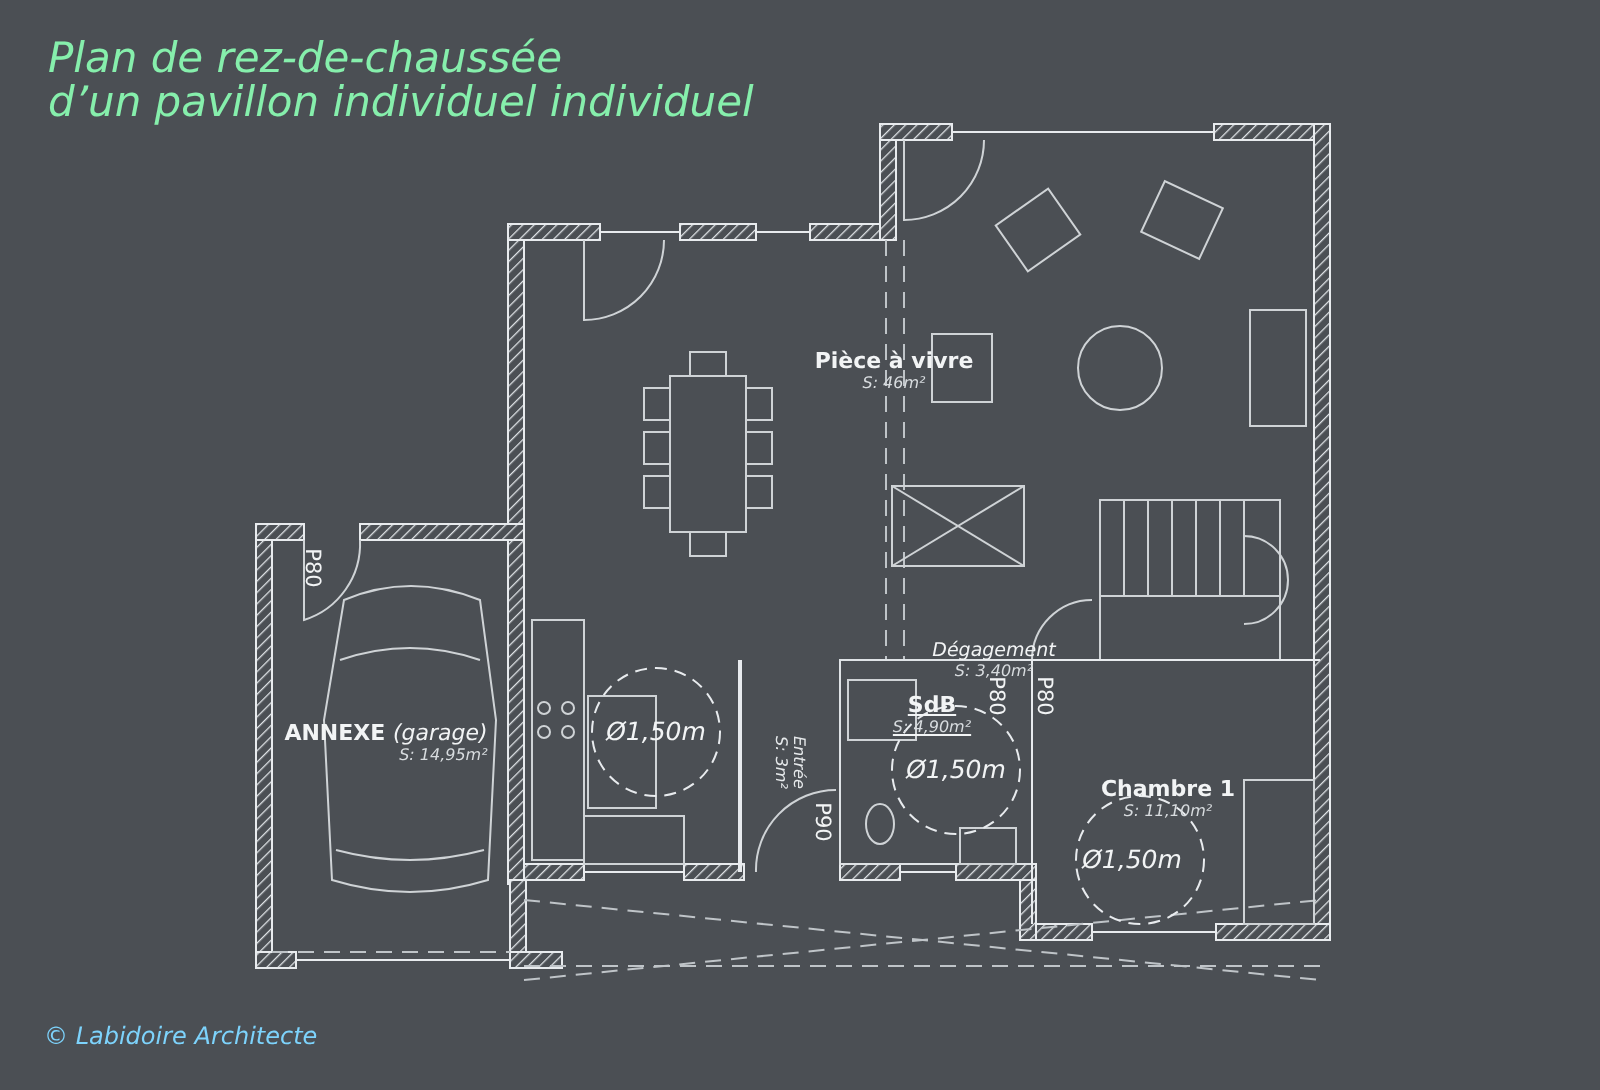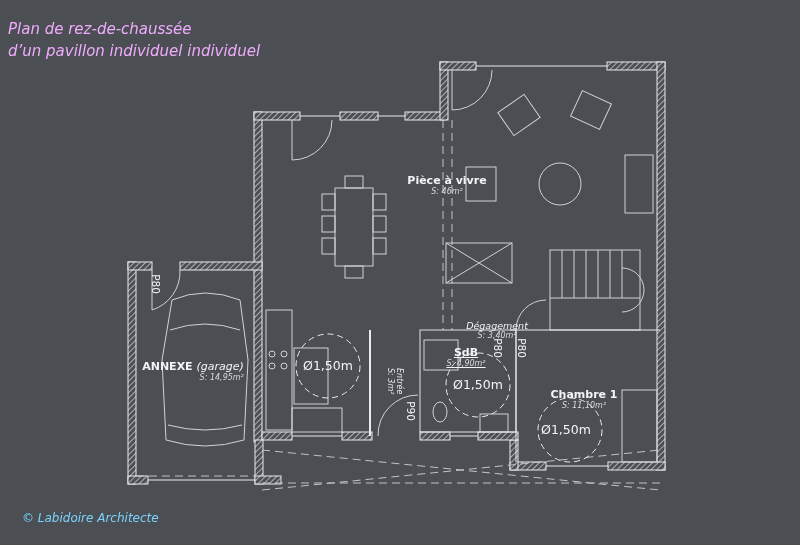"Plan de rez-de-chaussée" .title { color: #f0abfc -> #86efac; font-size: 15px -> 21px; left: 8px -> 24px }
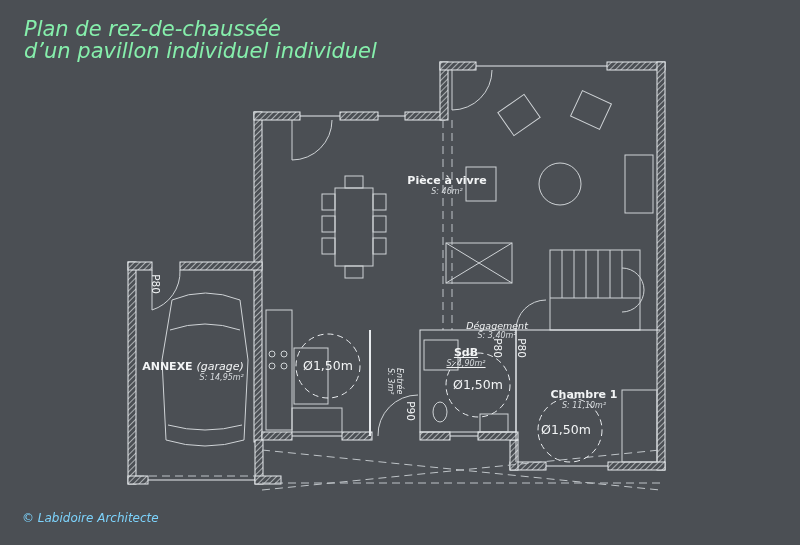"Ø1,50m" .diam { font-style: none -> italic }
